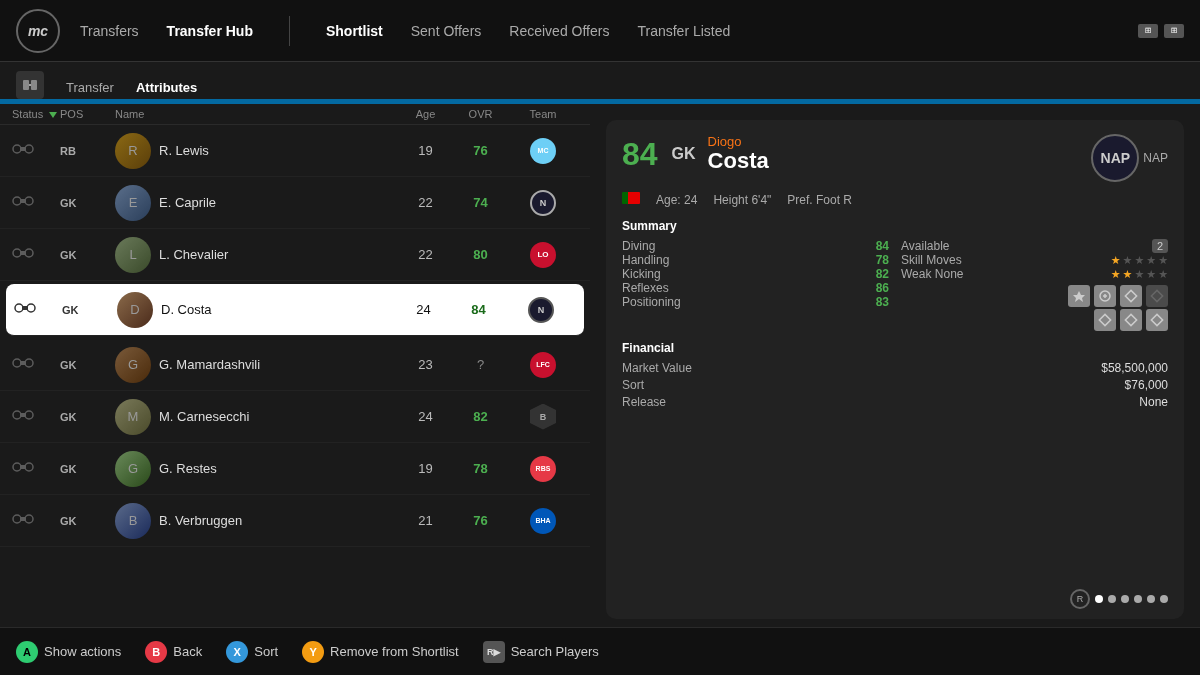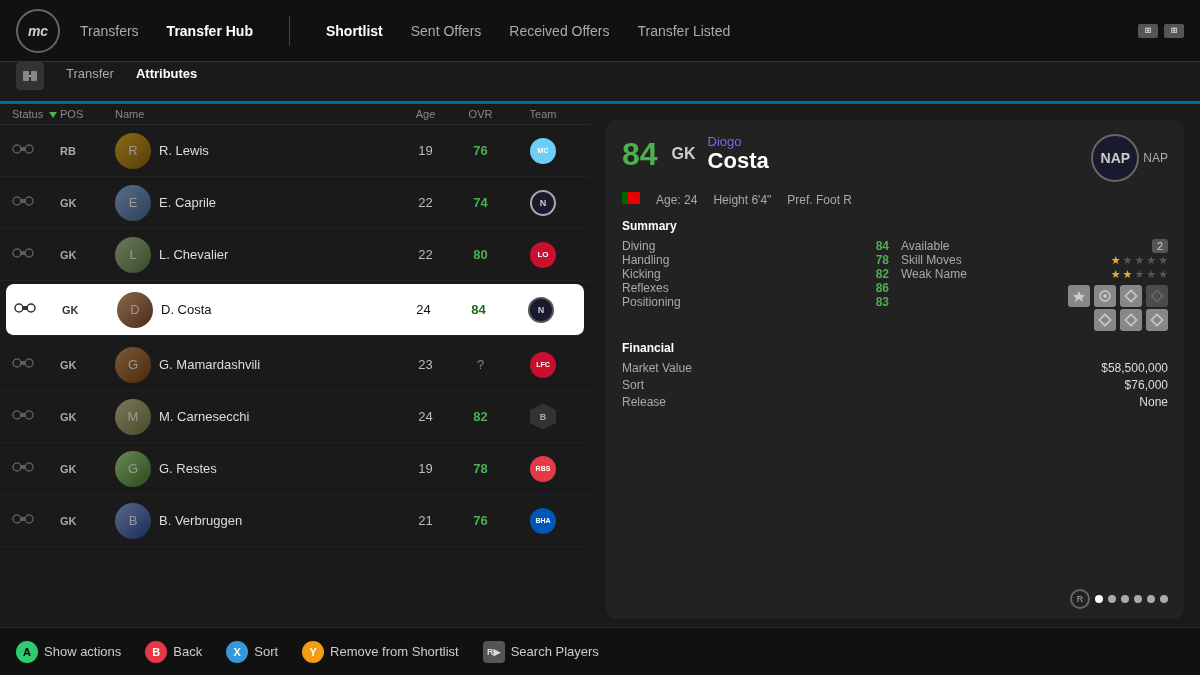"Transfer" .sub-nav { align-items: flex-start -> flex-end; border-bottom: 3px solid #0369a1 -> 5px solid #0369a1 }
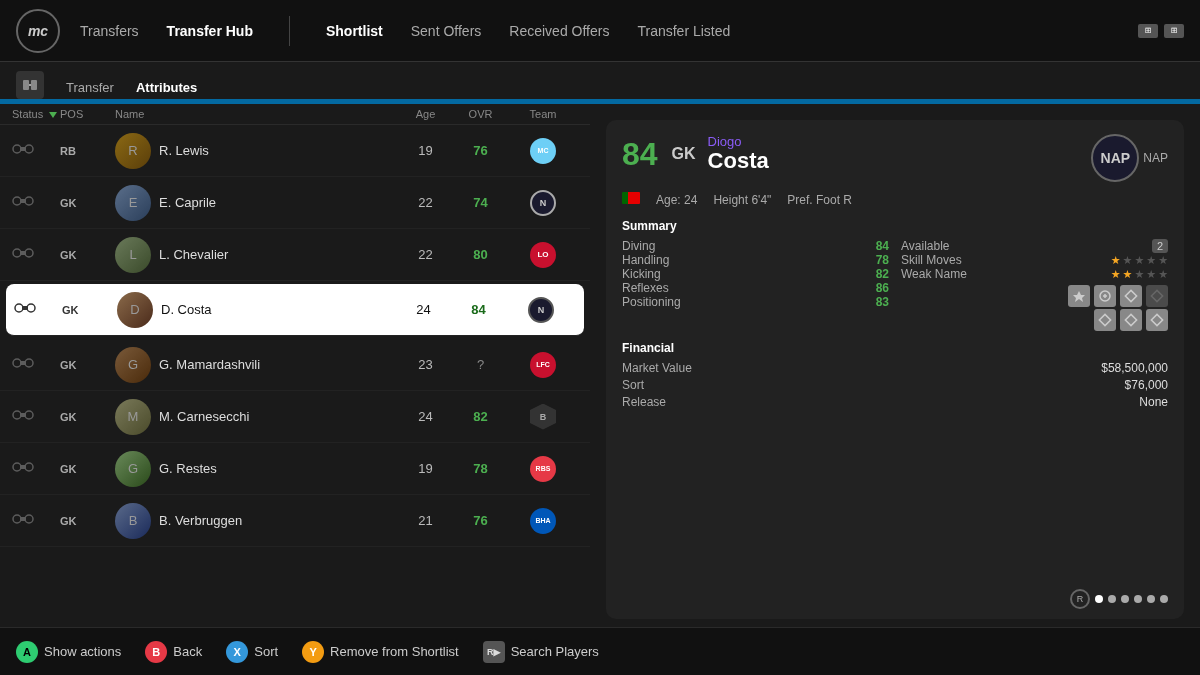"Diogo" .detail-first-name { color: #8b5cf6 -> #f97316 }
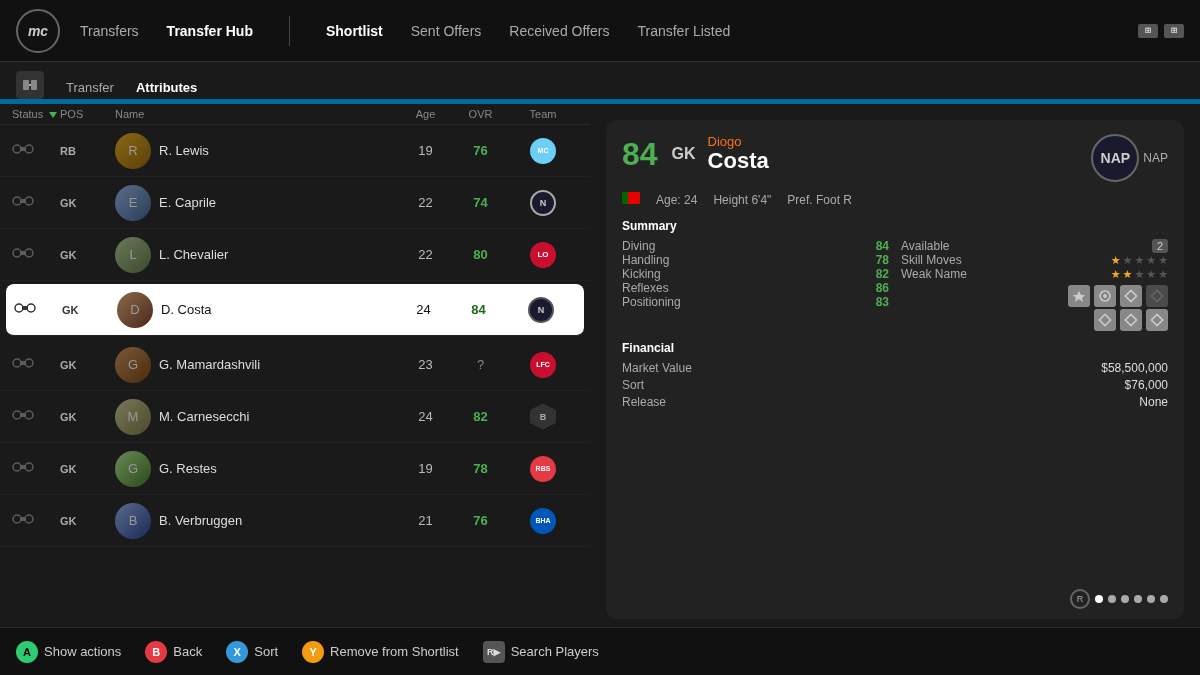"Weak Name" span.stat-right-label { text: Name -> None }
